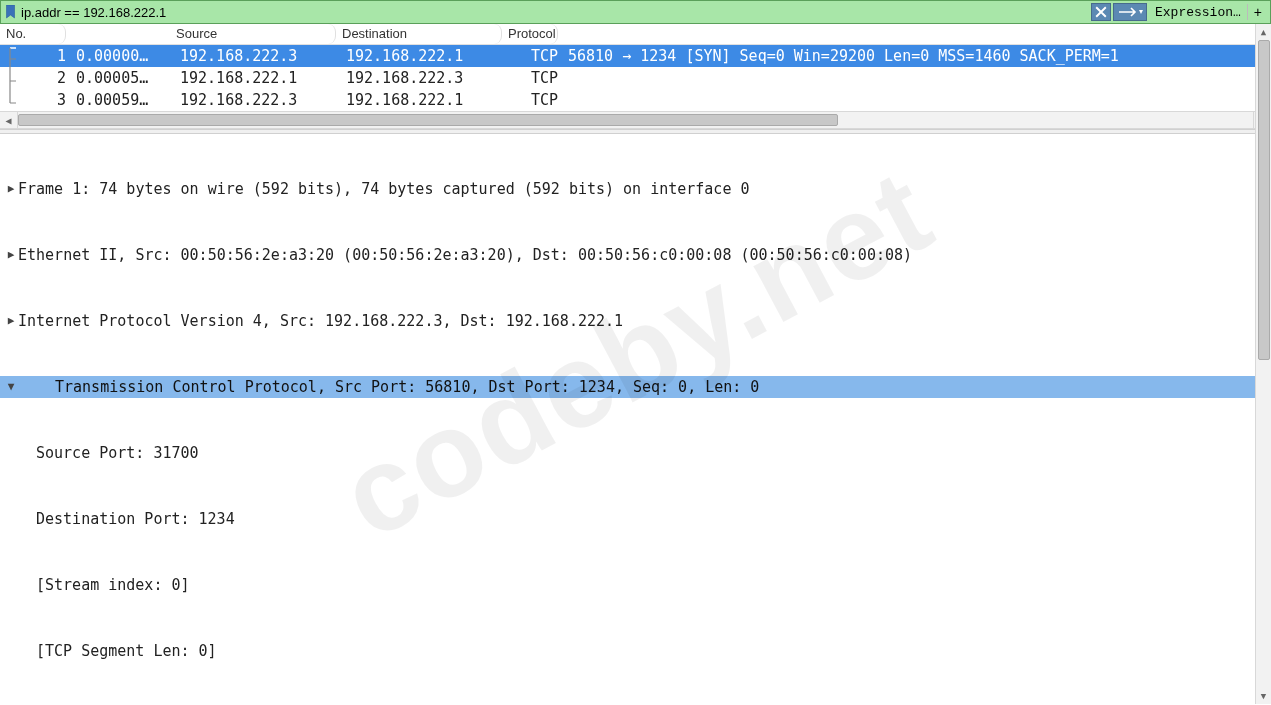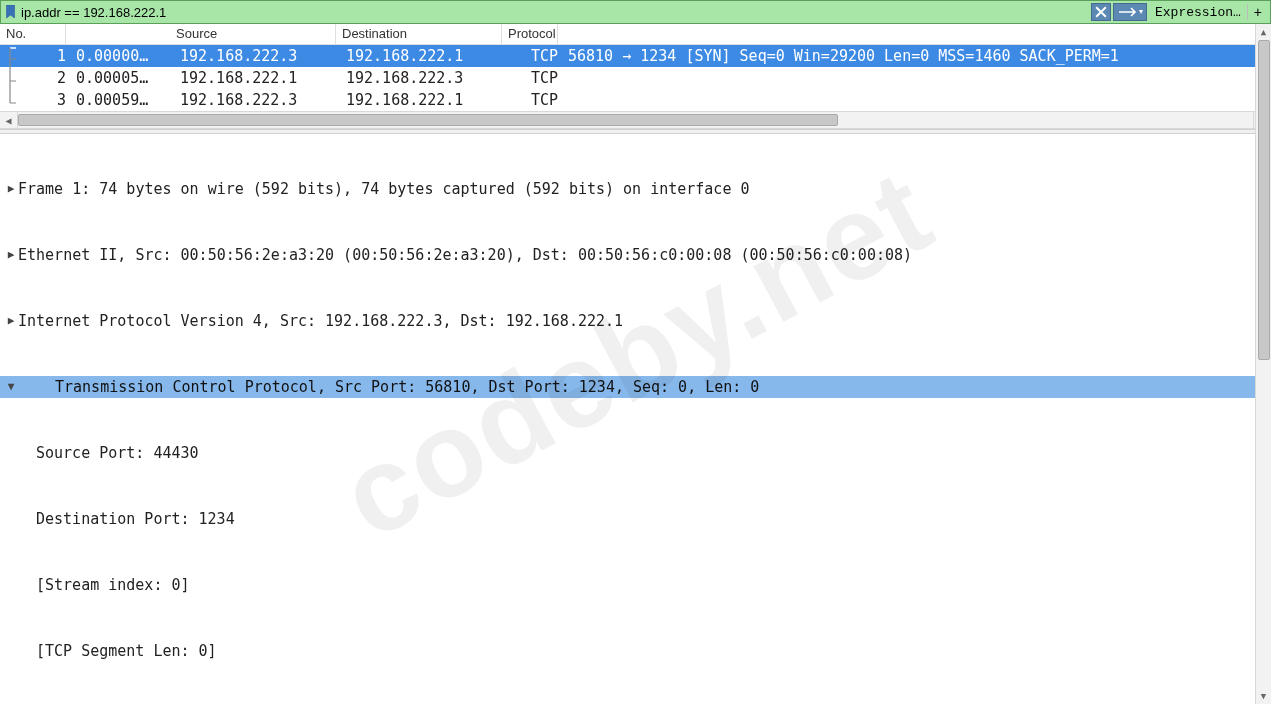"No." .columns .col { border-radius: none -> 8px }
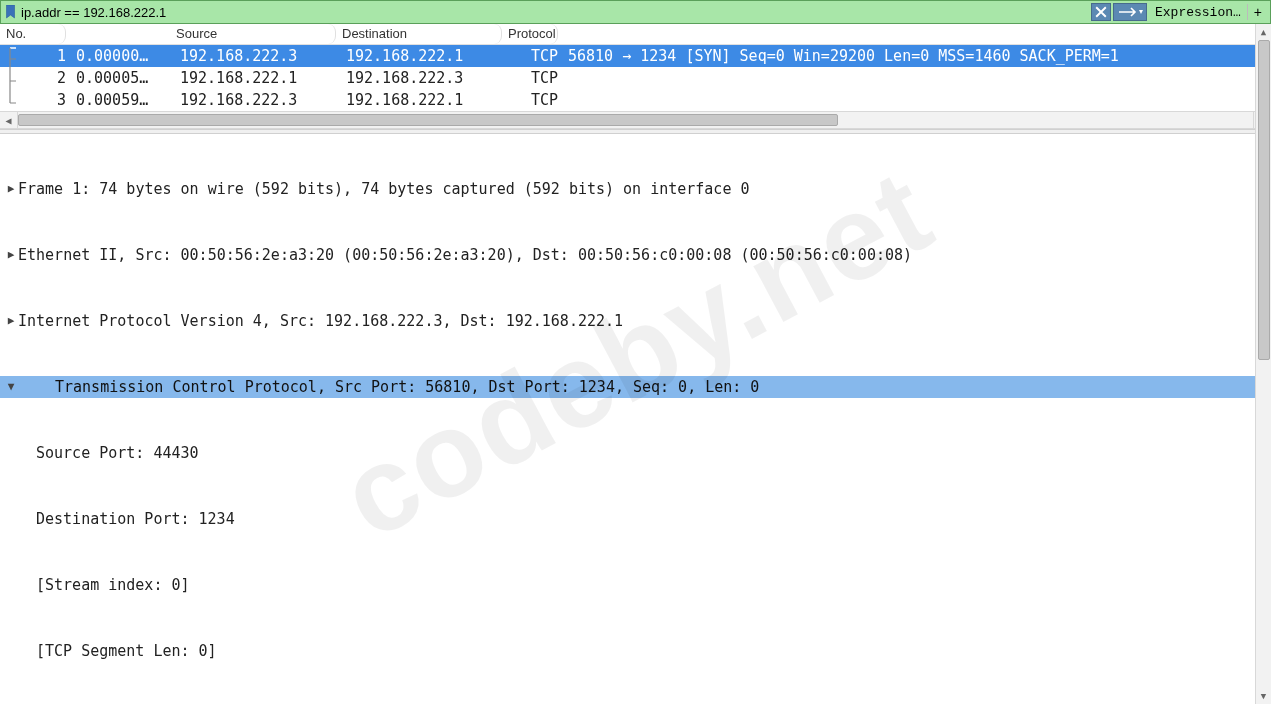"Source Port: 44430" span.txt { text: 44430 -> 31700 }
